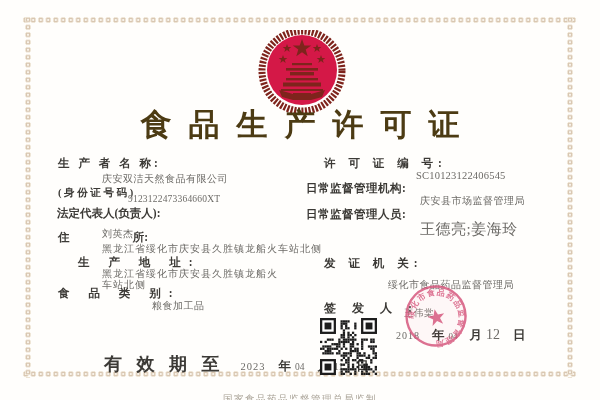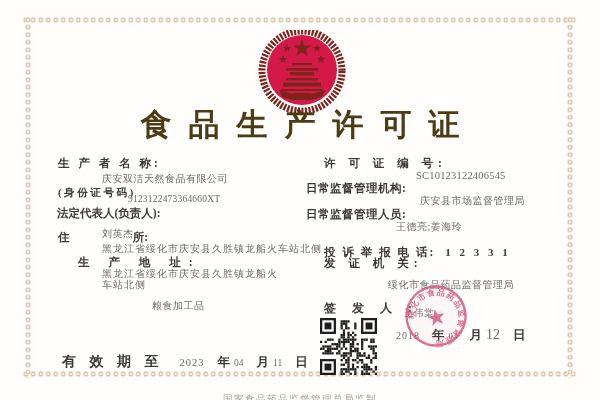"王德亮;姜海玲" div.val { font-size: 10px -> 15px; left: 396px -> 420px }
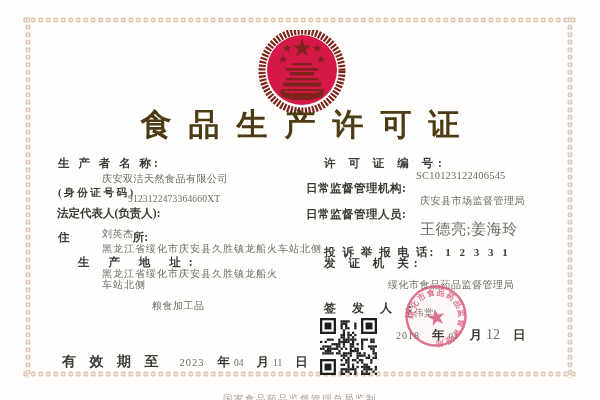"投 诉 举 报 电" div.rowline { html: <div> <span>投 诉 举 报 电 话:</span> <span>1 2 3 3 1</span> </div> -> none }
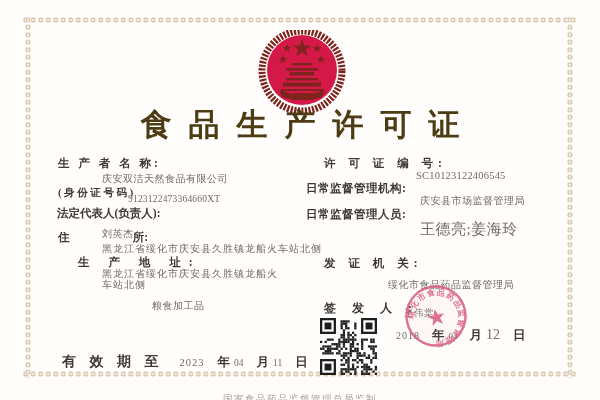"食 品 类 别:" div.lbl { html: none -> <div>食 品 类 别:</div> }
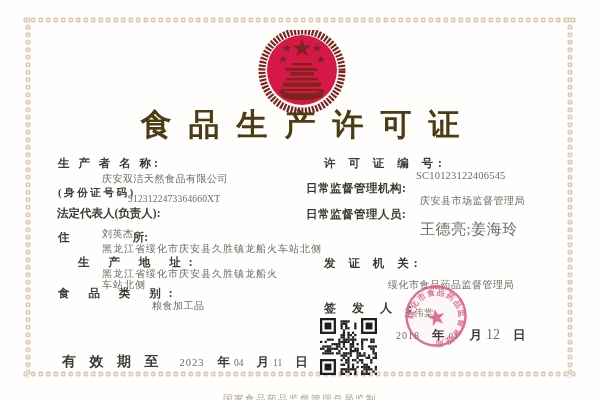"有 效 期 至" span.dateunit { font-size: 14px -> 18px; margin-left: none -> 42px }
